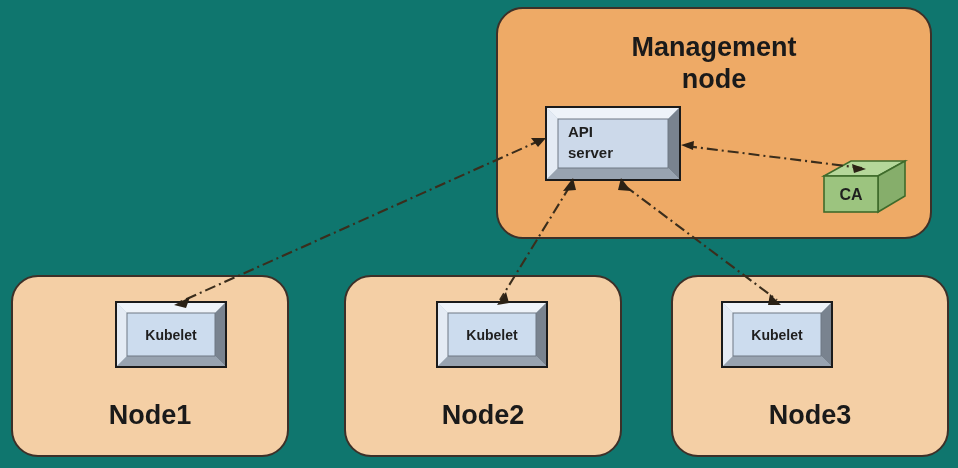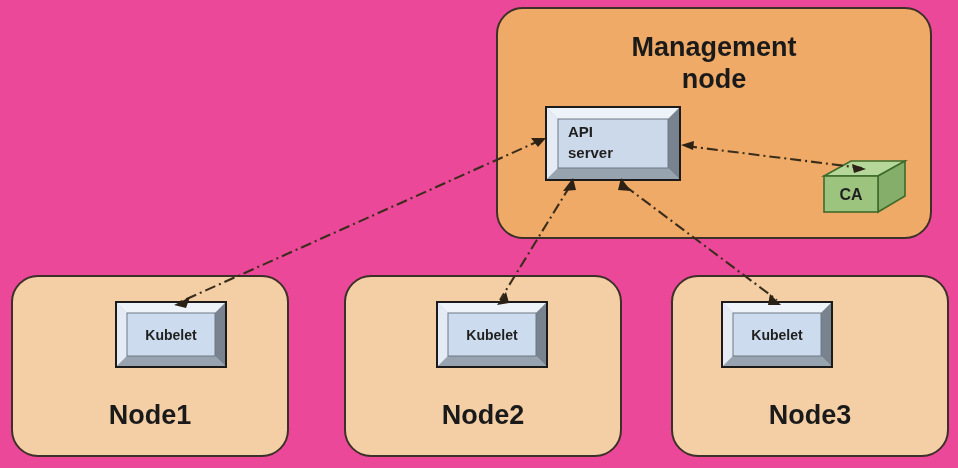"Management" #diagram-root { background: #ec4899 -> #0f766e }
